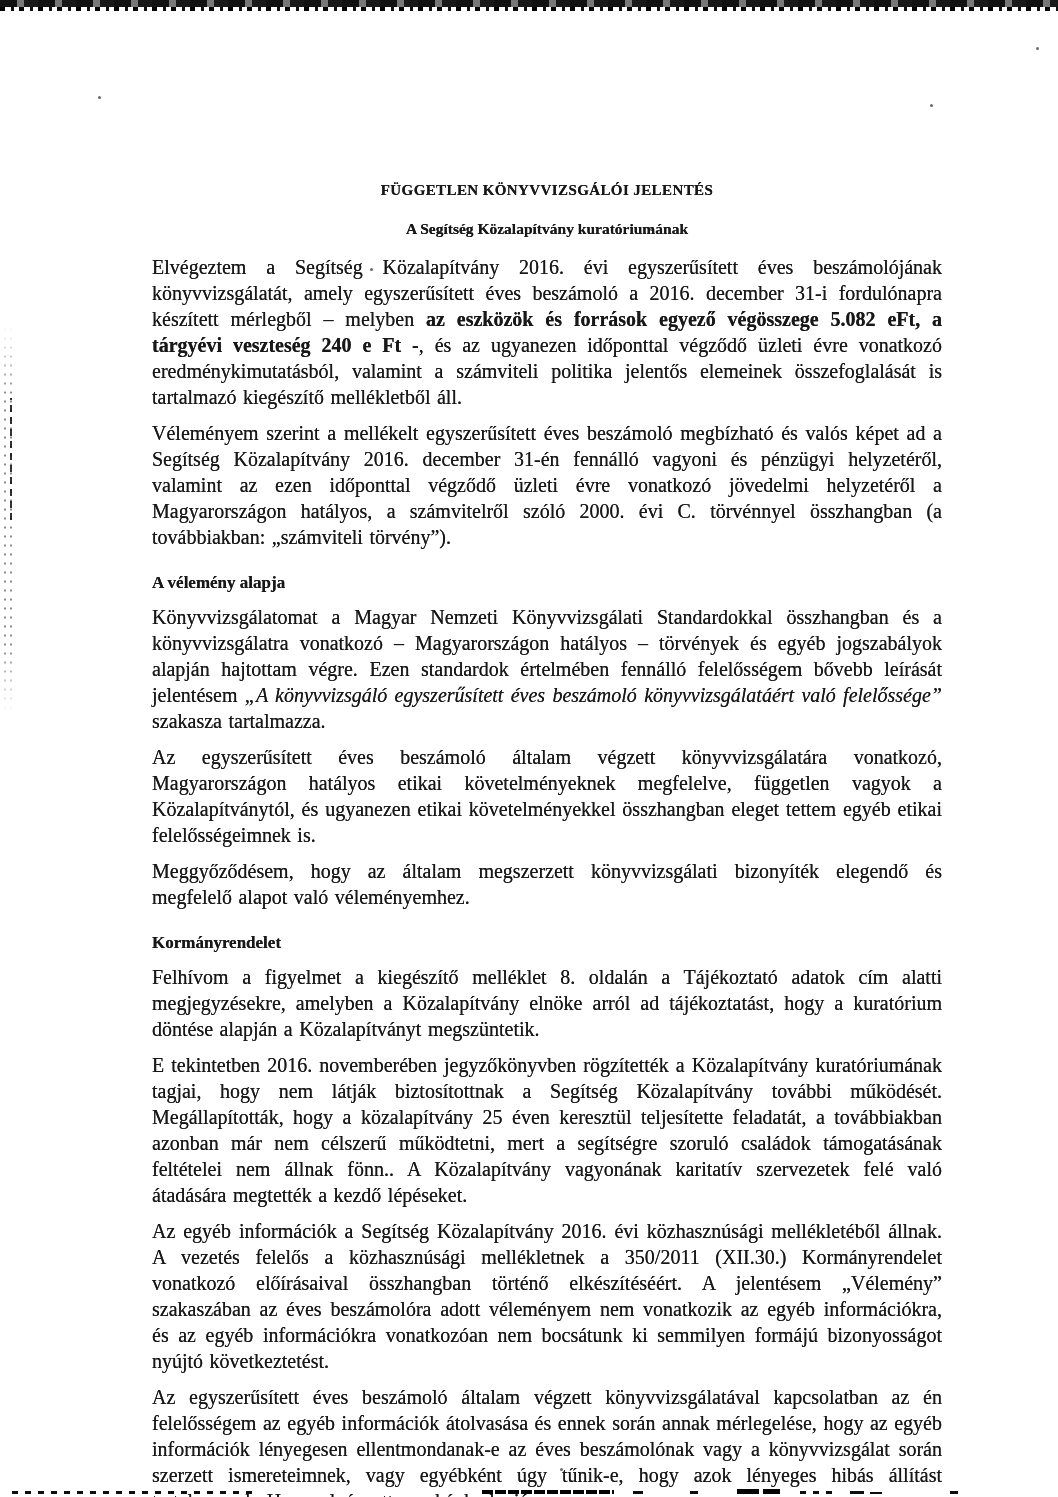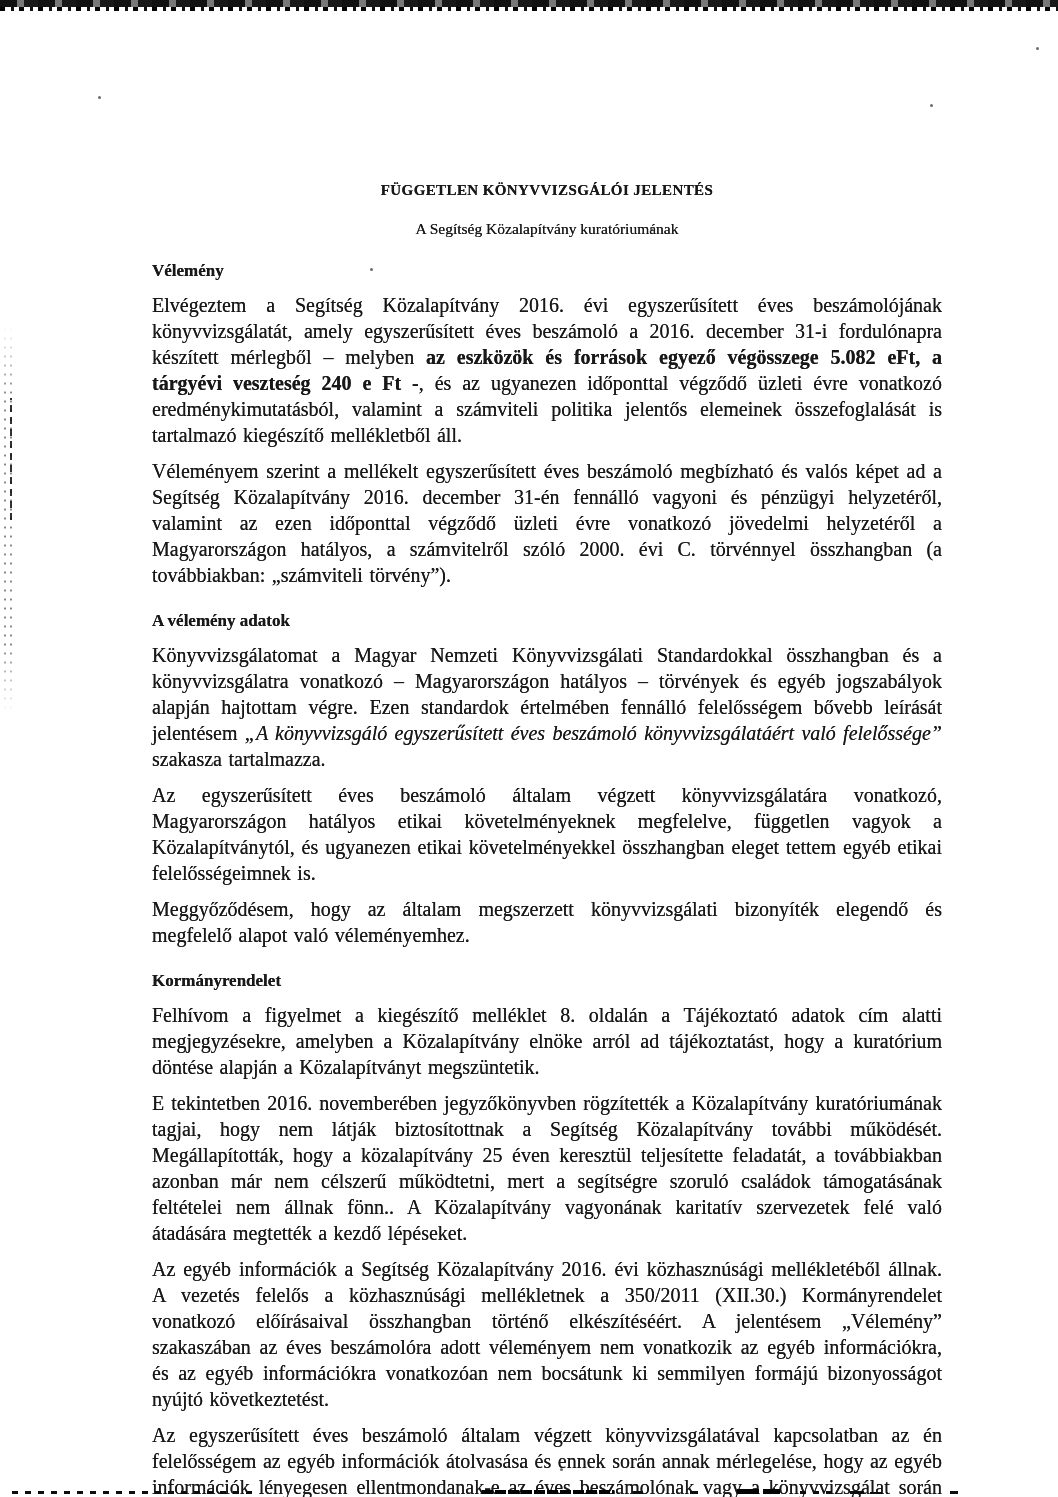"A Segítség Közalapítvány kuratóriumának" h2.subtitle { font-weight: 400 -> 700 }
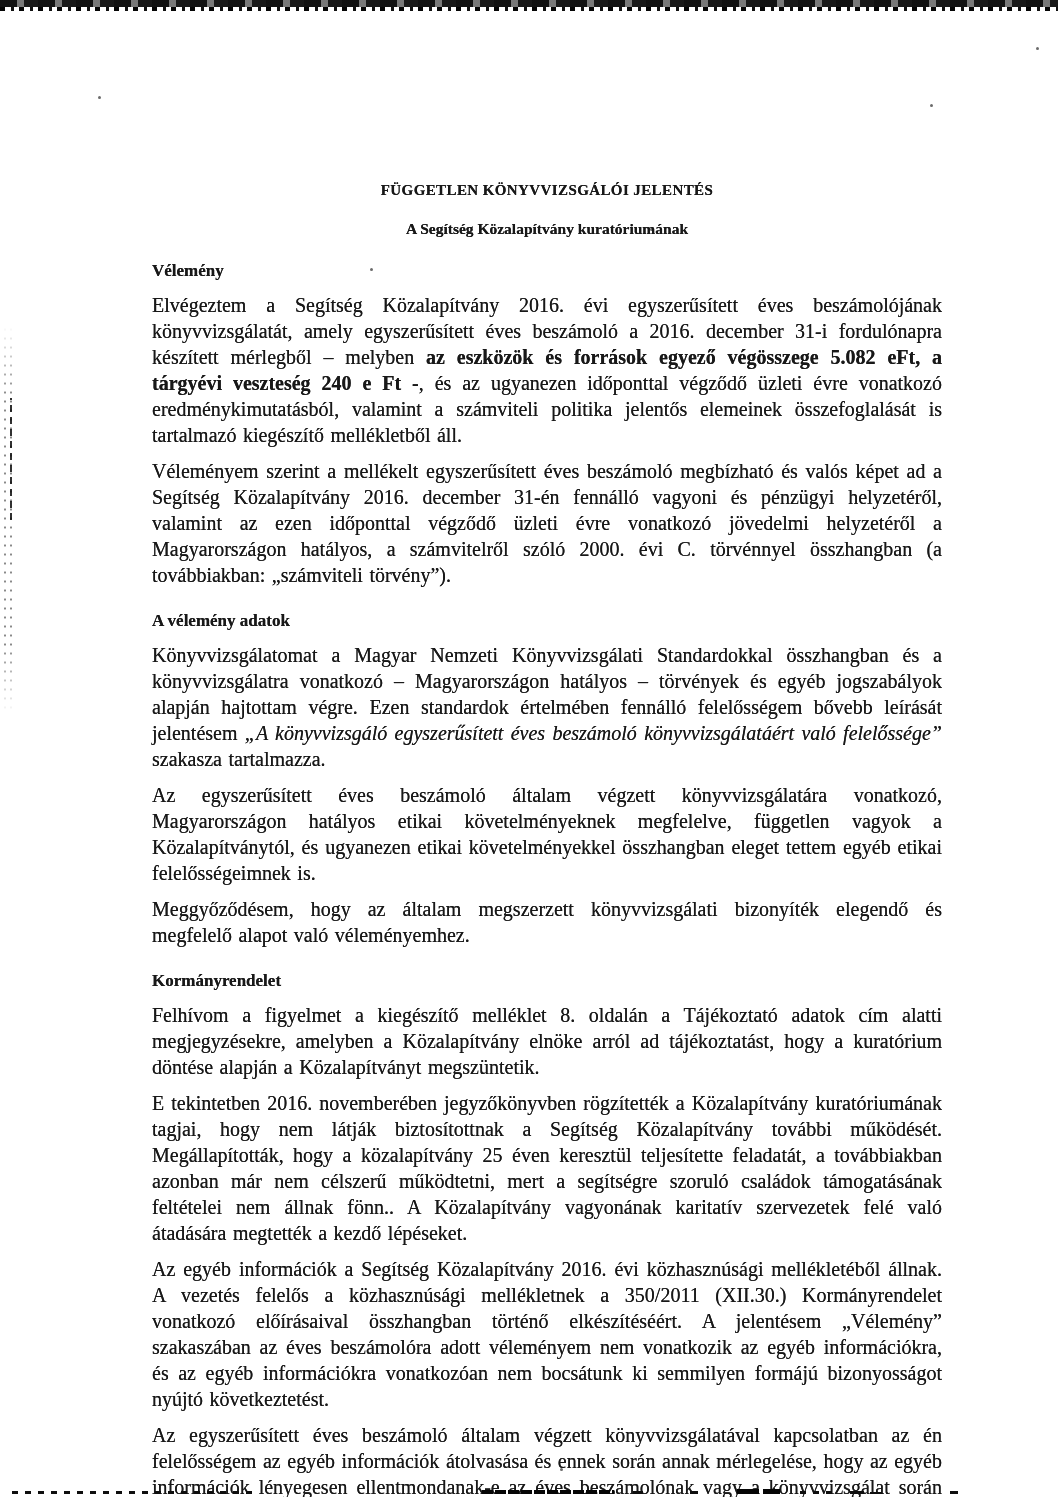"Vélemény" h3.heading { html: <h3>Vélemény</h3> -> none }
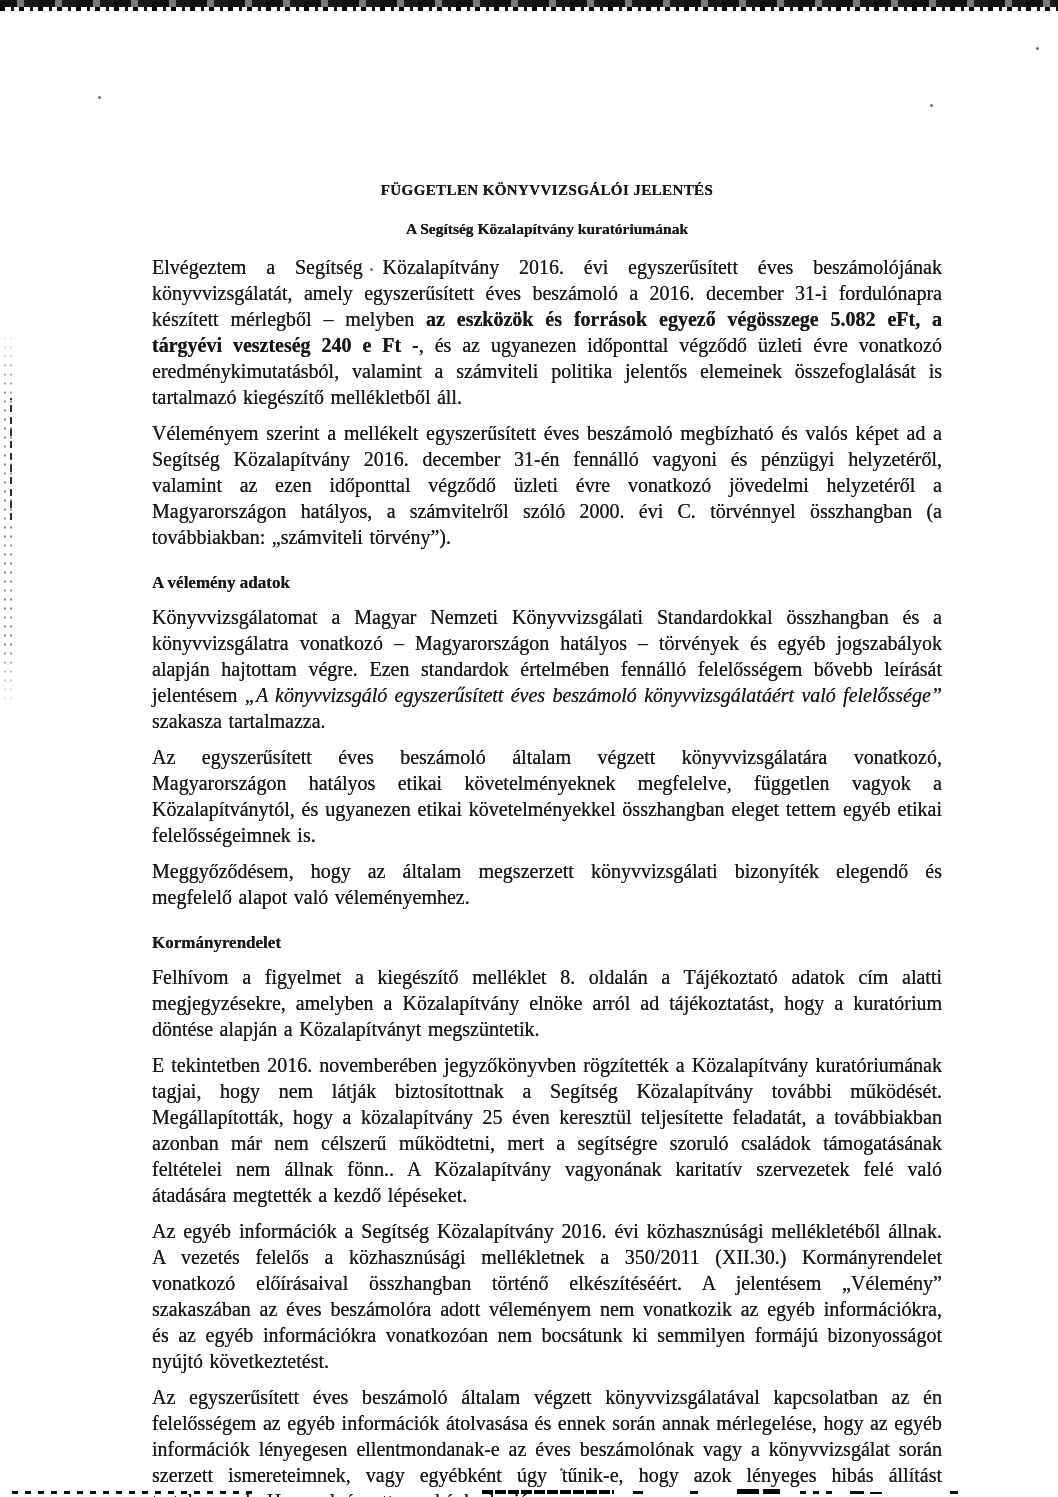"A vélemény adatok" h3.heading { text: adatok -> alapja }
